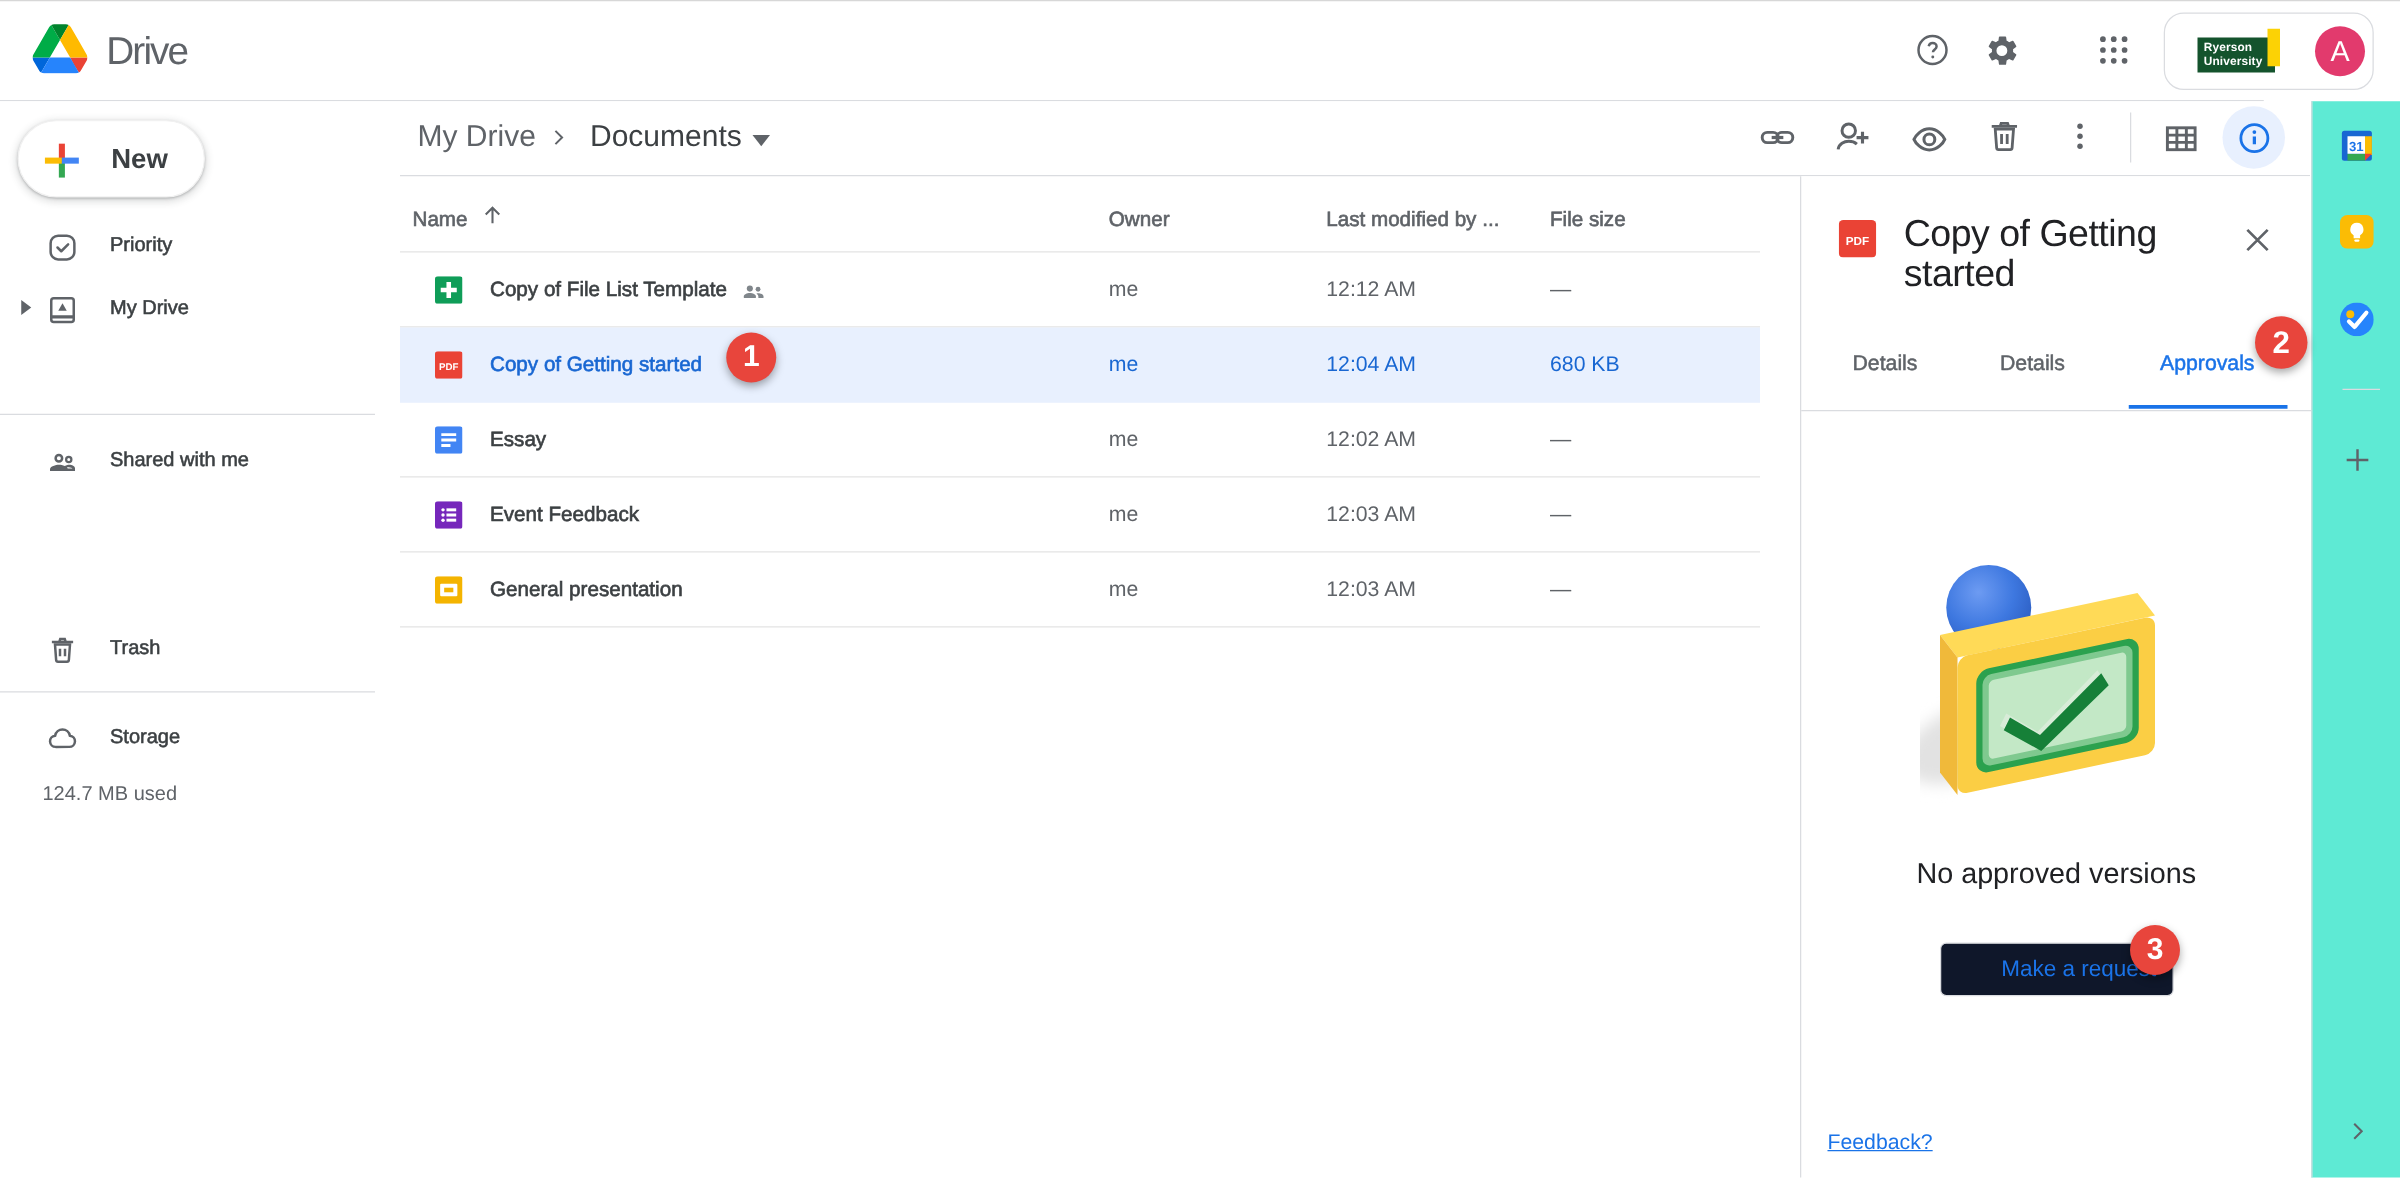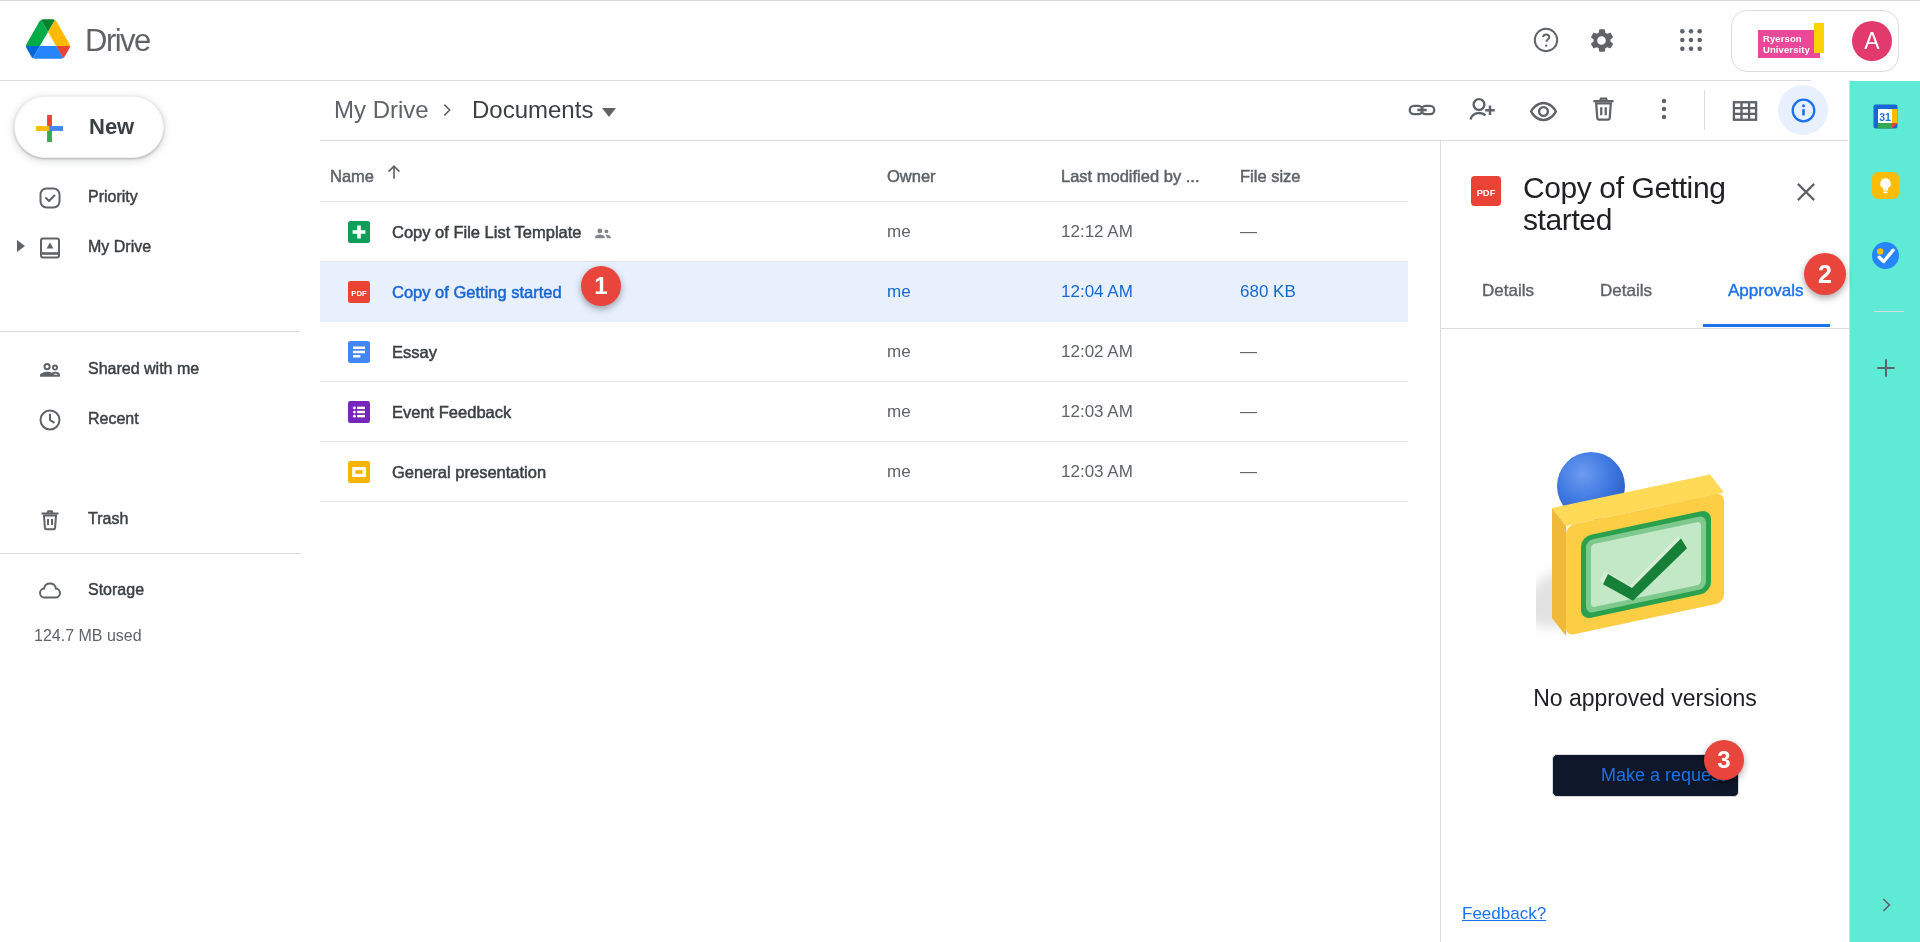"Ryerson" #ryerson { background: #ec4899 -> #14532d }
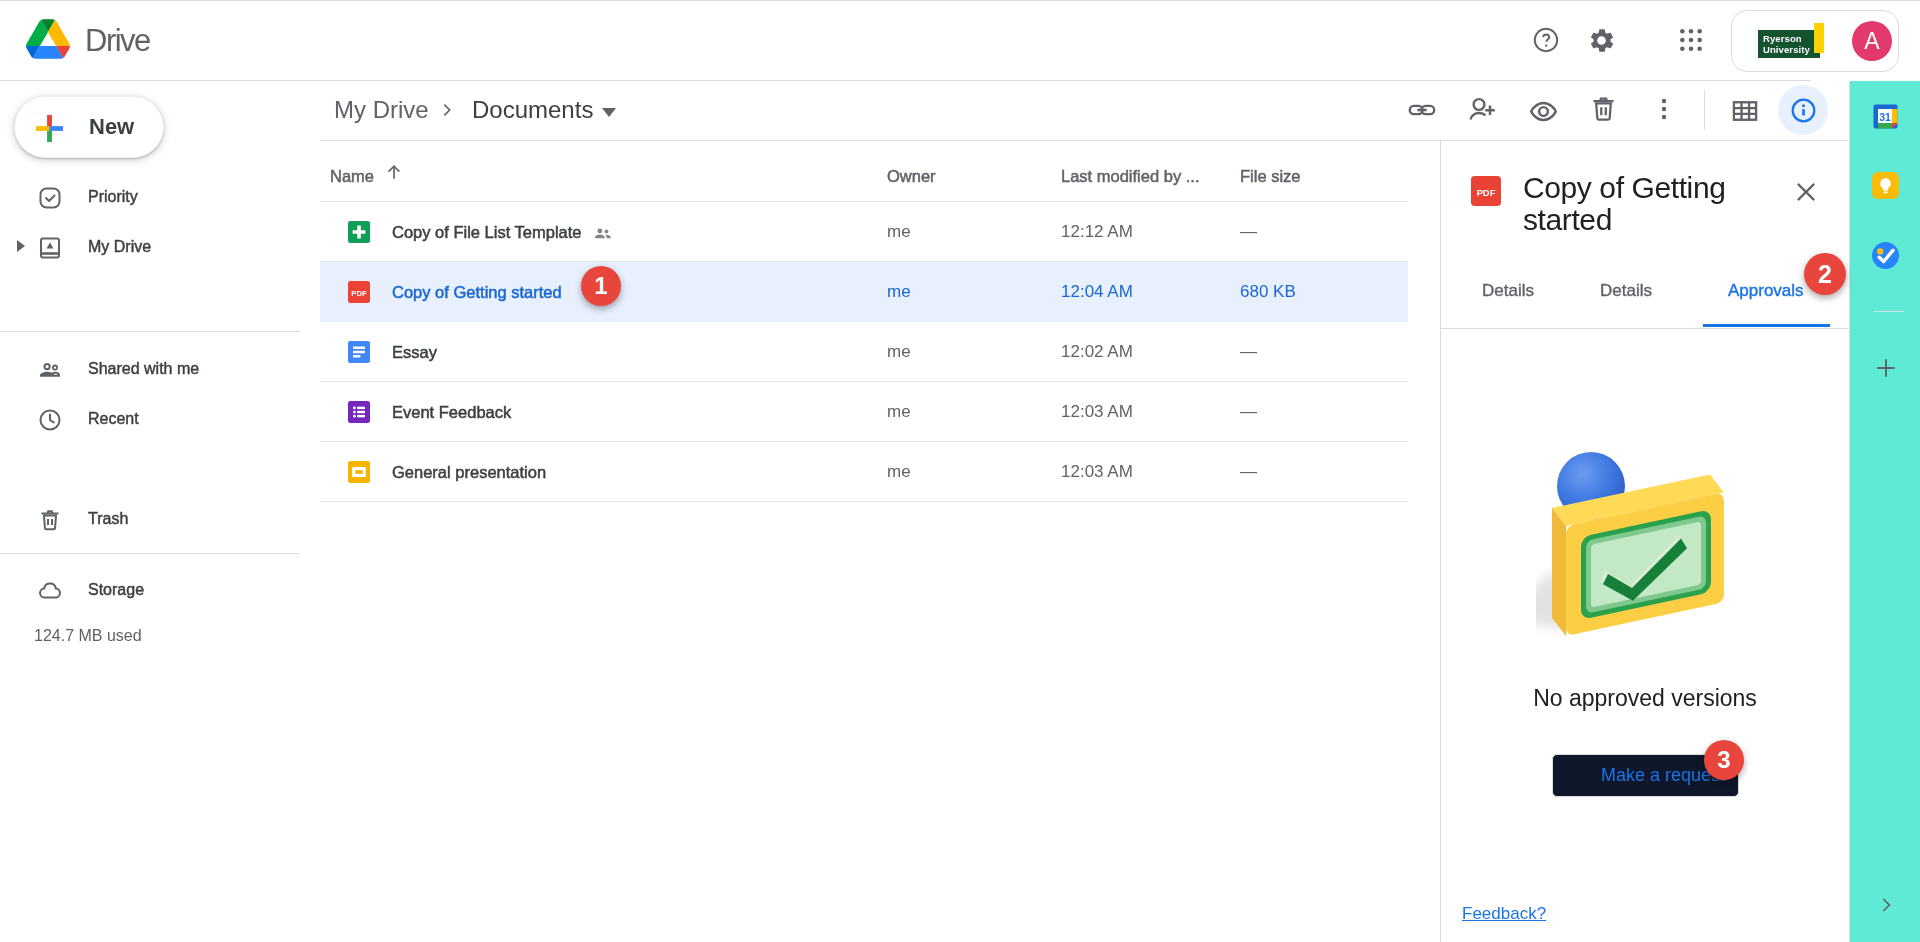"Recent" div.navrow { html: <div> <svg> <circle></circle> <path></path> </svg> <div>Recent</div> </div> -> none }
